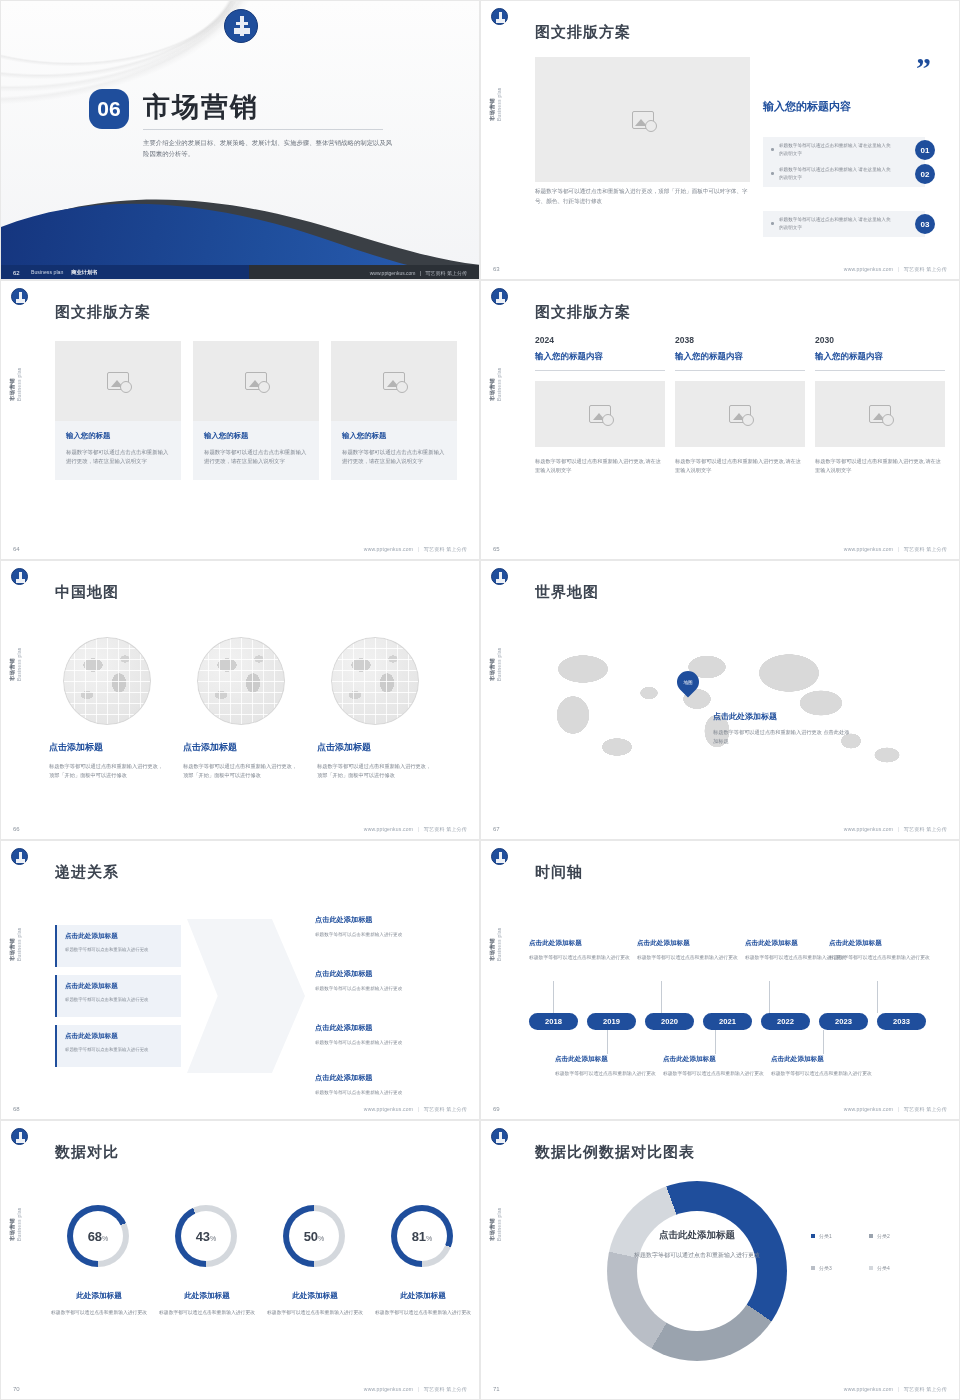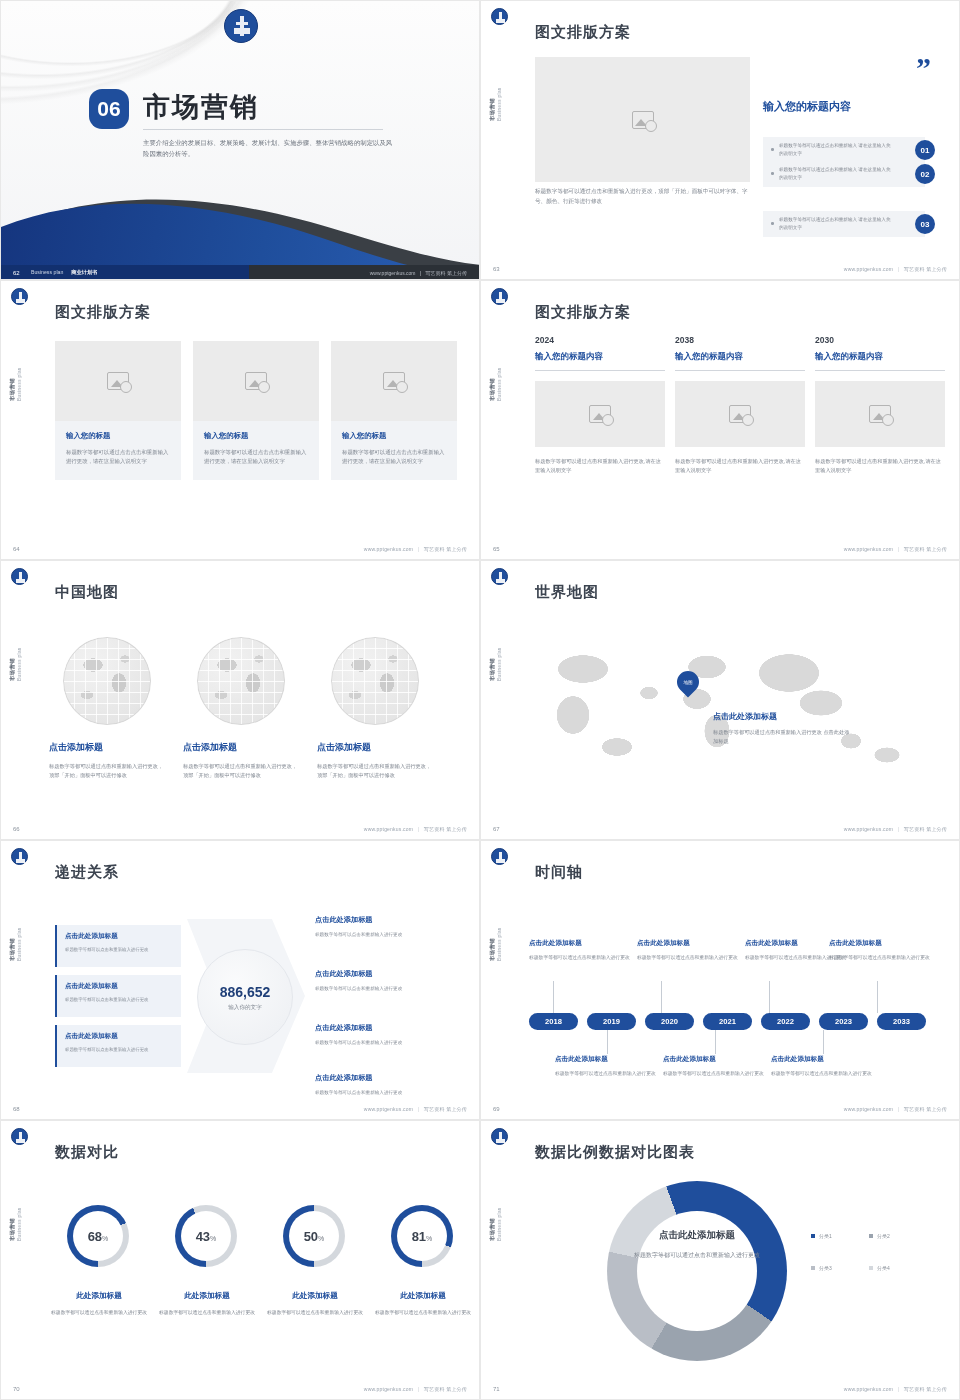"886,652" div.circle { html: <div> <div>886,652</div> <div>输入你的文字</div> </div> -> none }
